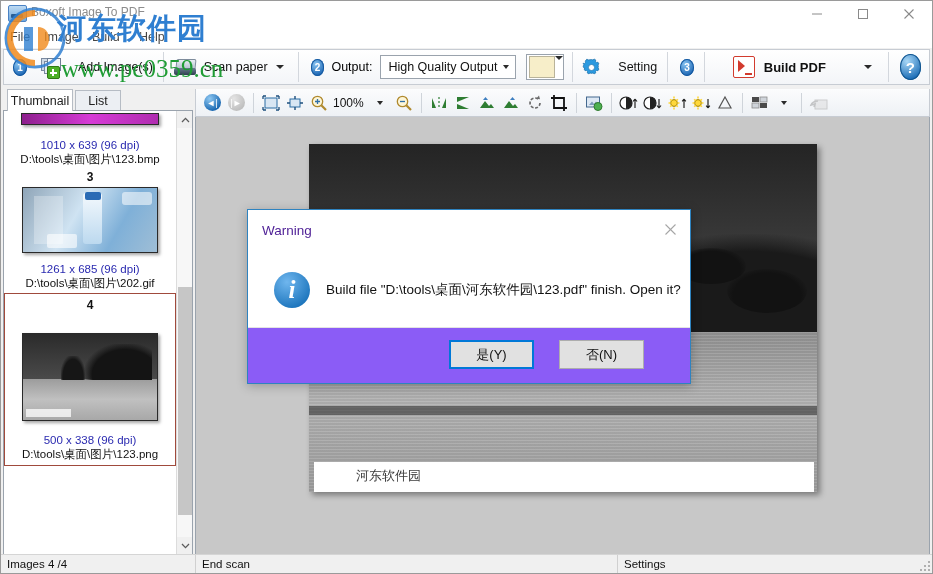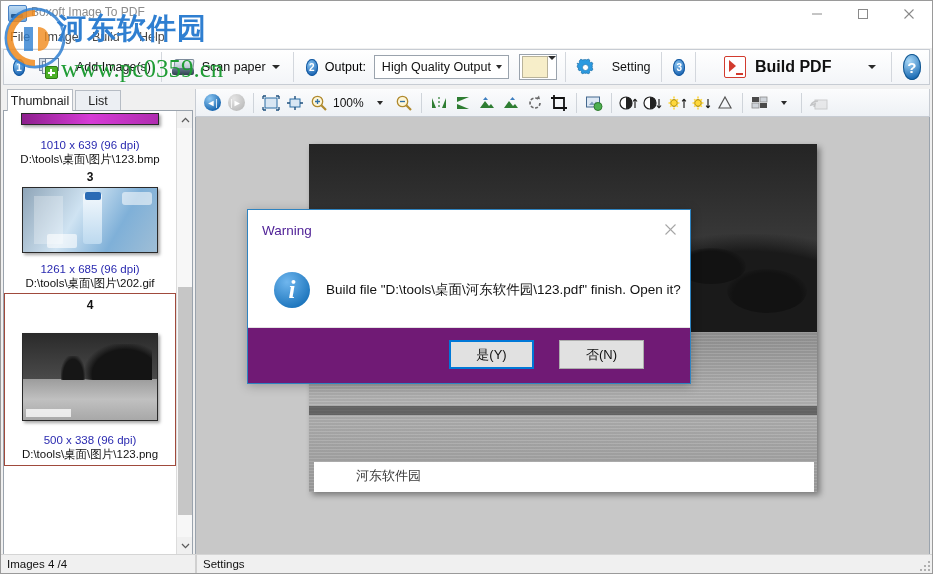"Build PDF" span.lbl { font-size: 16px -> 13px }
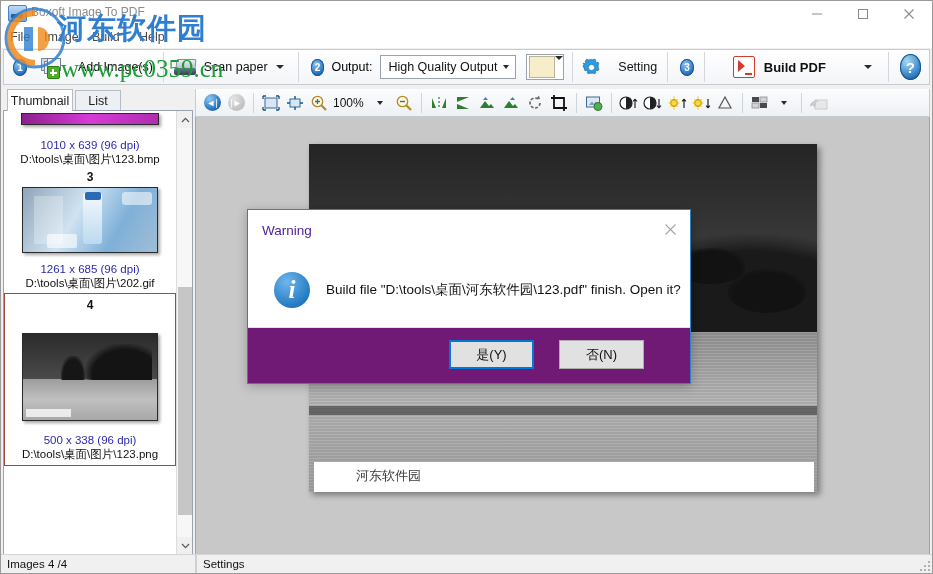"是(Y)" .dlg-footer { background: #701a75 -> #8b5cf6 }
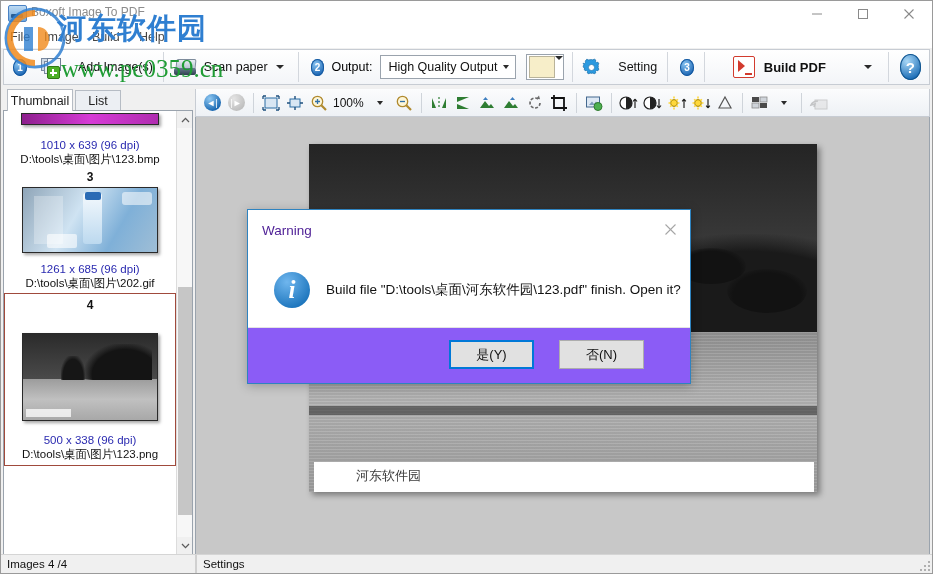"End scan" div.st-cell { html: none -> <div>End scan</div> }
